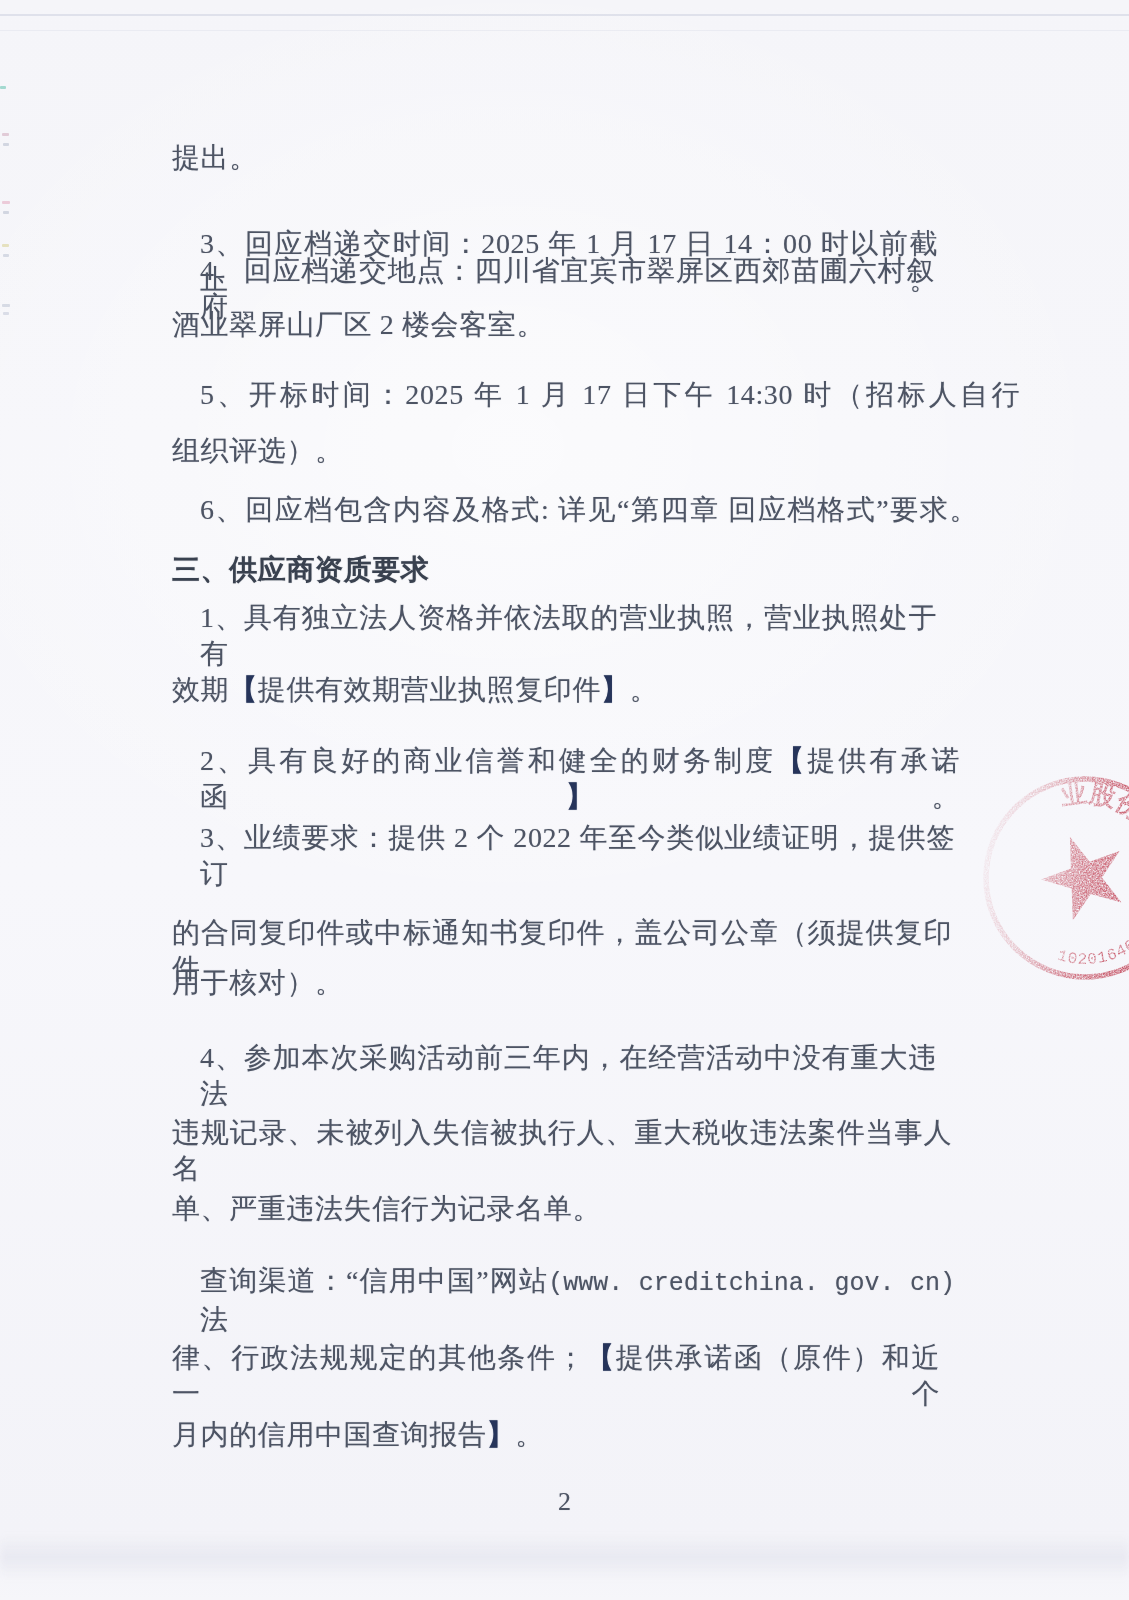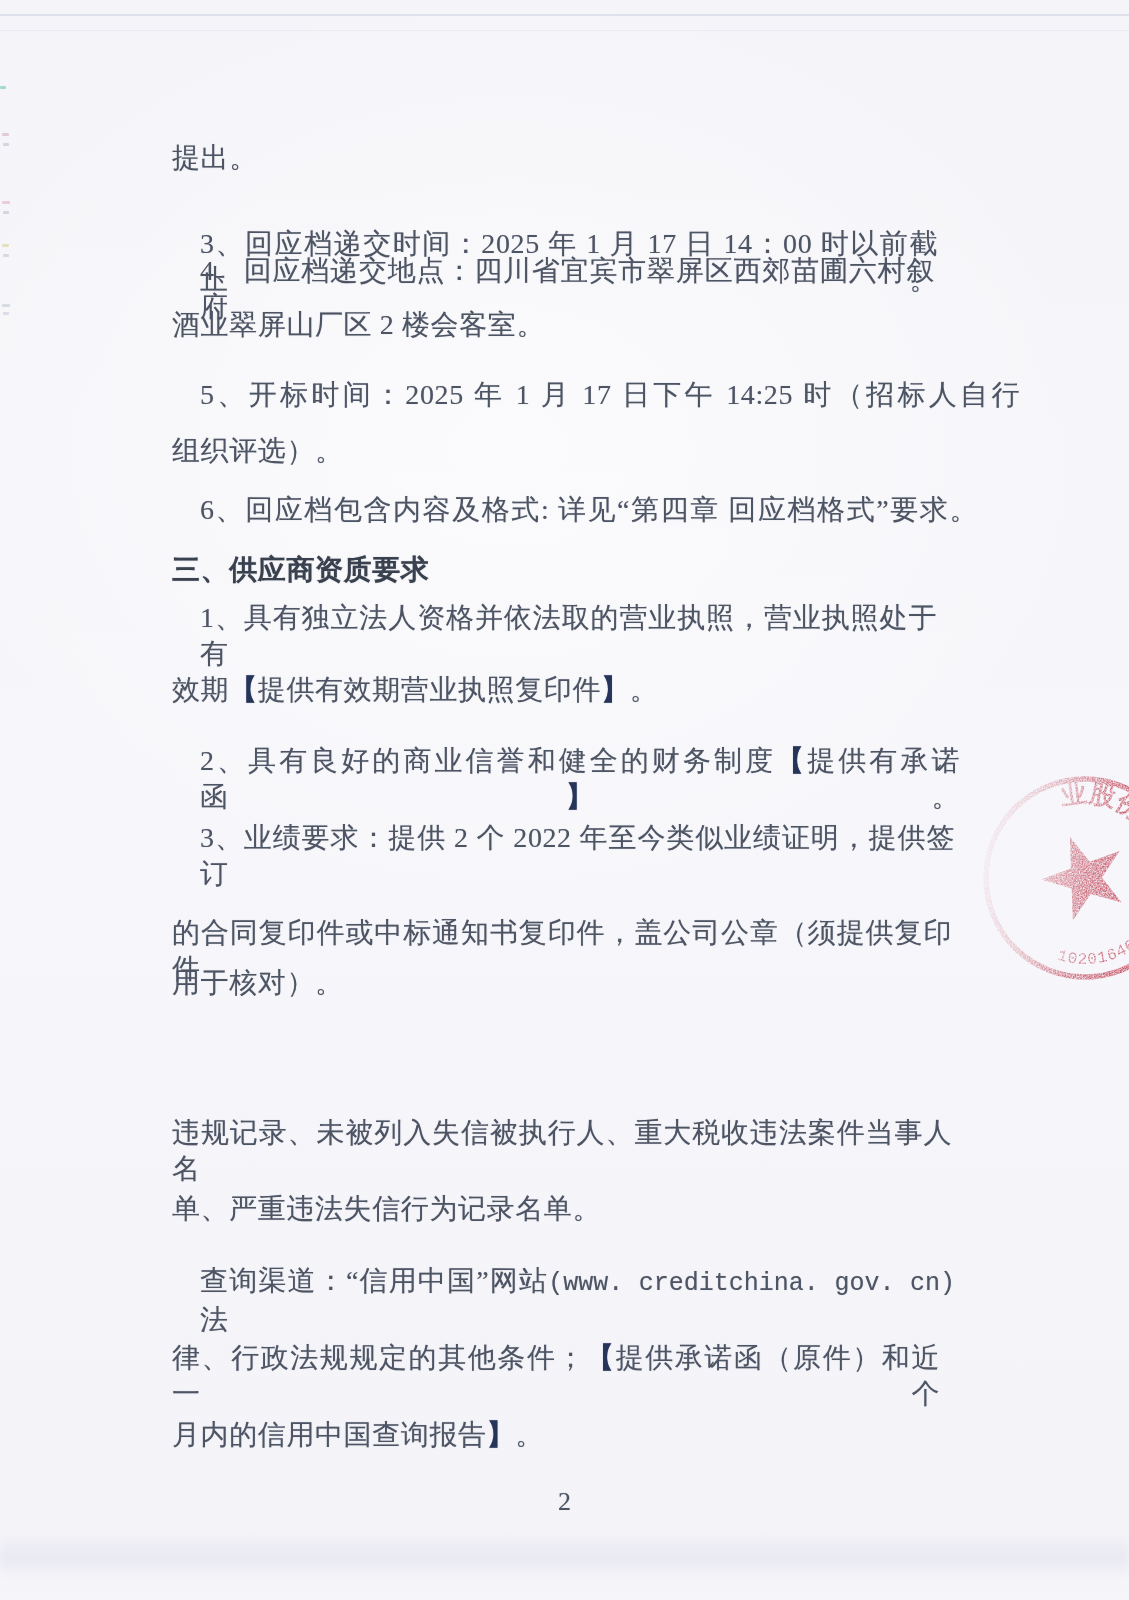"5、开标时间：2025 年 1 月 17" div.ln { text: 14:25 -> 14:30 }
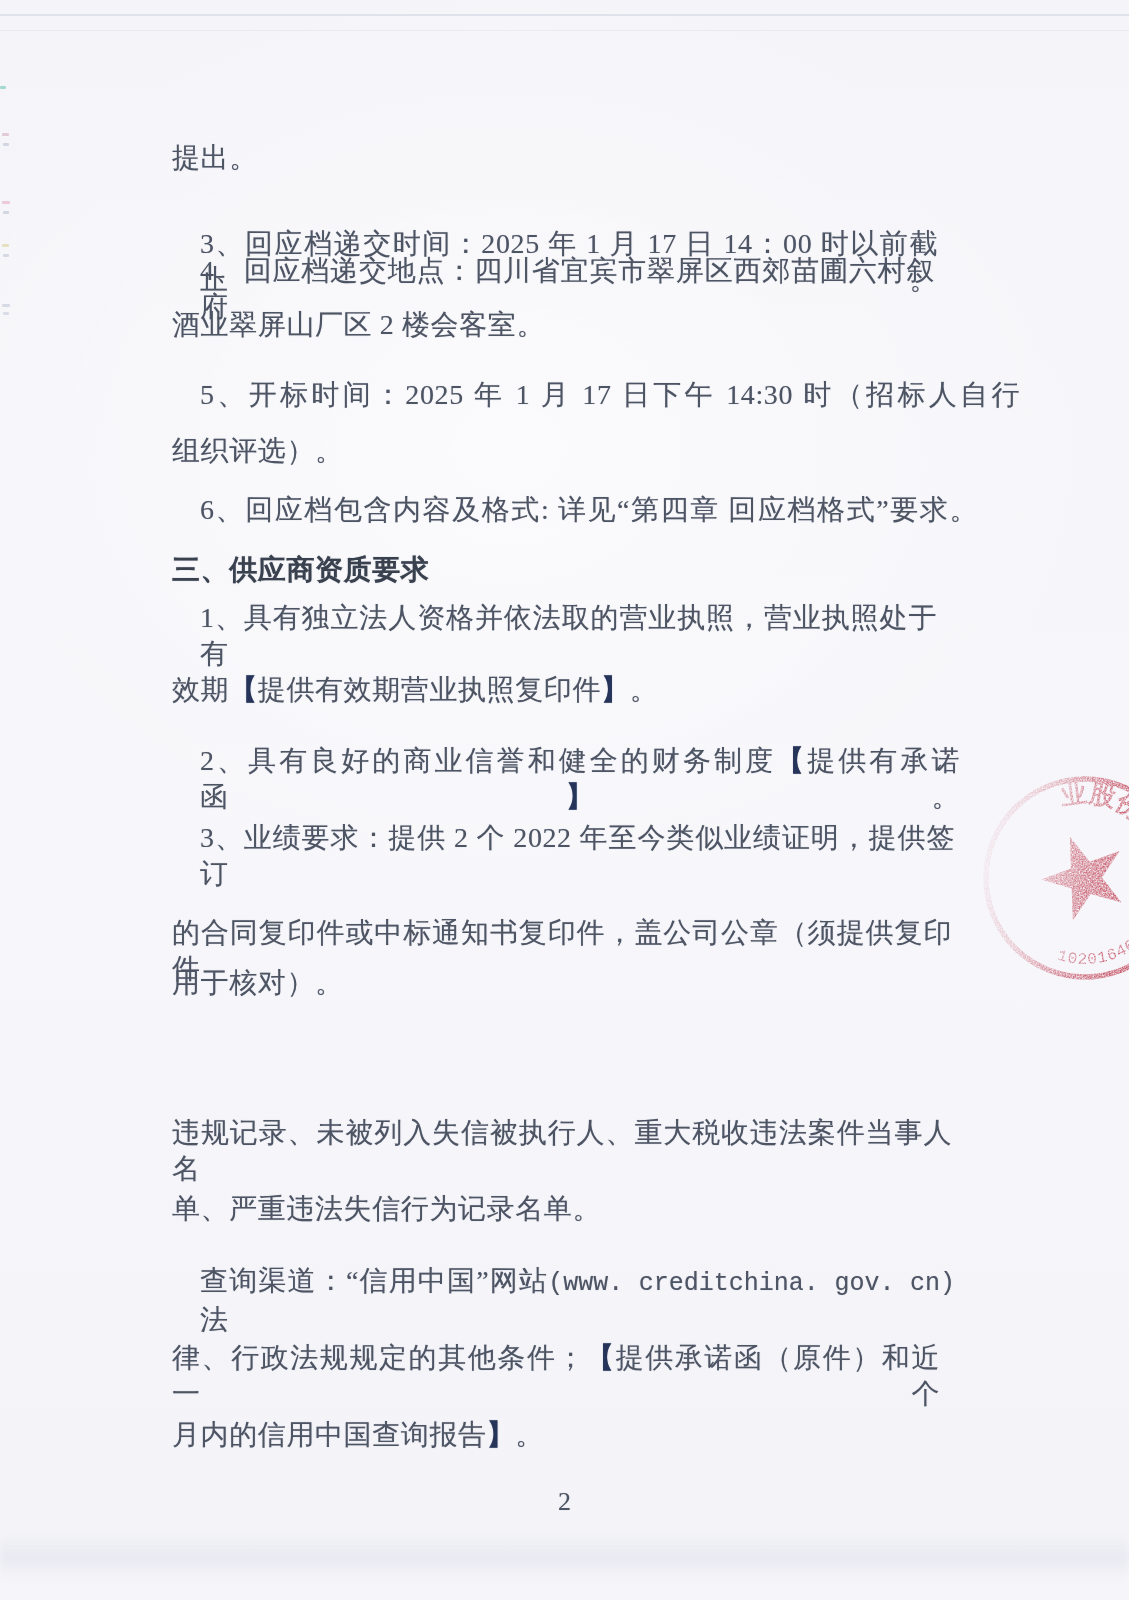"4、参加本次采购活动前三年内，在经营活动中没有重大违法" div.ln { html: none -> <div>4、参加本次采购活动前三年内，在经营活动中没有重大违法</div> }
